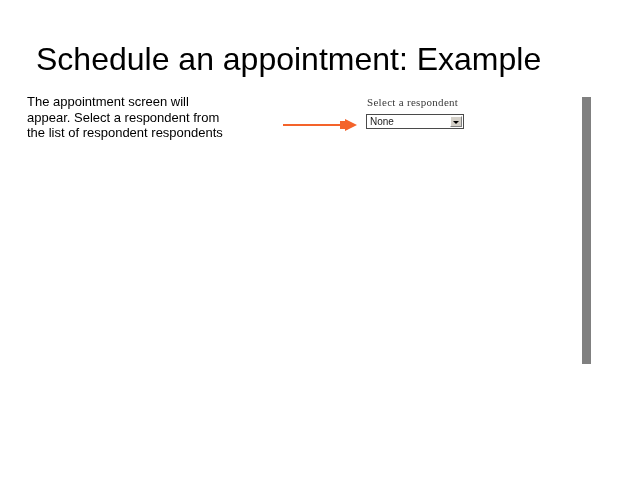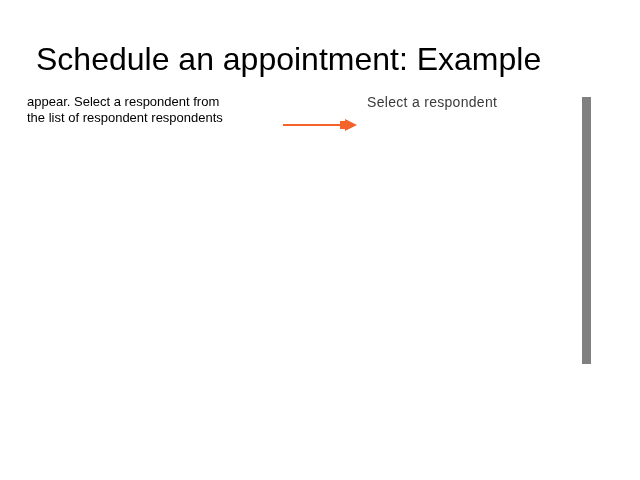"The appointment screen will" span.line { html: none -> <span>The appointment screen will</span> }
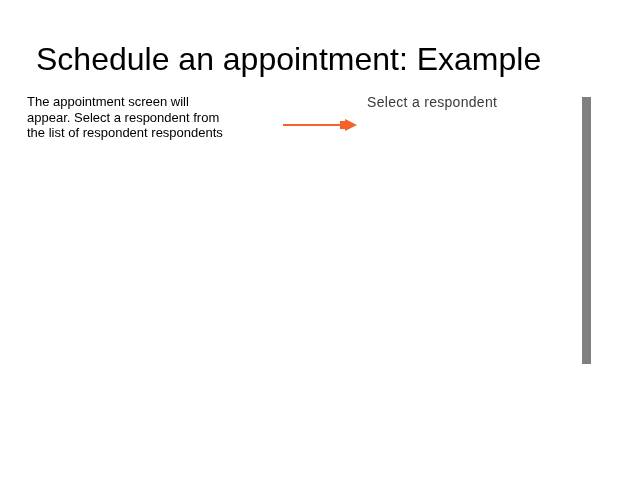"Select a respondent" #respondent-label { font-family: Liberation Sans, sans-serif -> Liberation Serif, serif; font-size: 14px -> 11px }
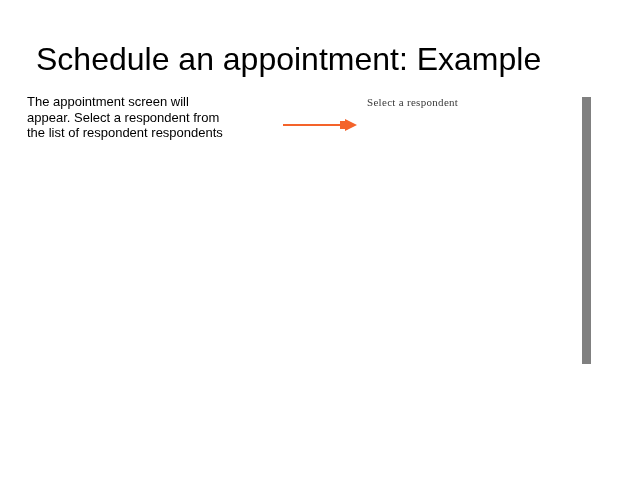"None" div { html: none -> <div> <span>None</span> <span> <span></span> </span> </div> }
